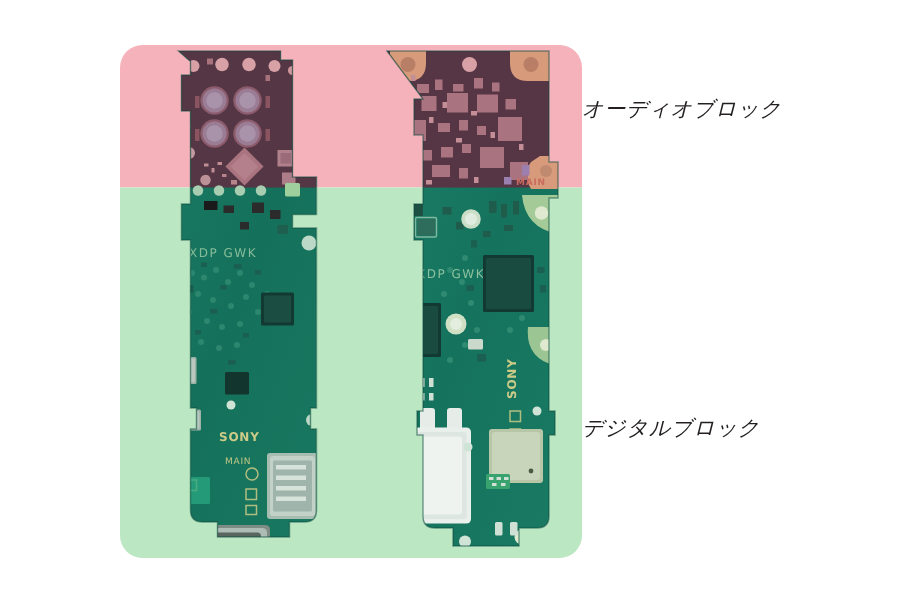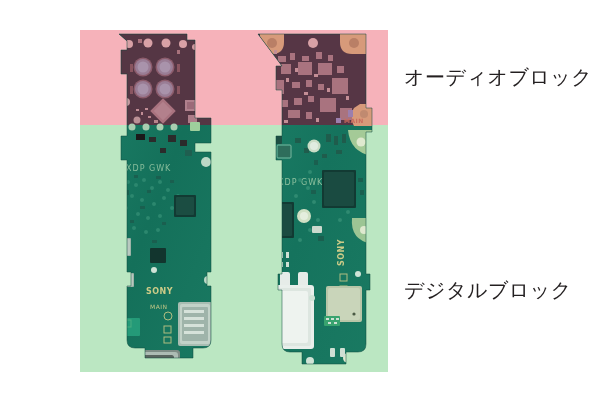"オーディオブロック" .legend-label { font-size: 20px -> 14px; font-style: none -> italic; left: 404px -> 388px }
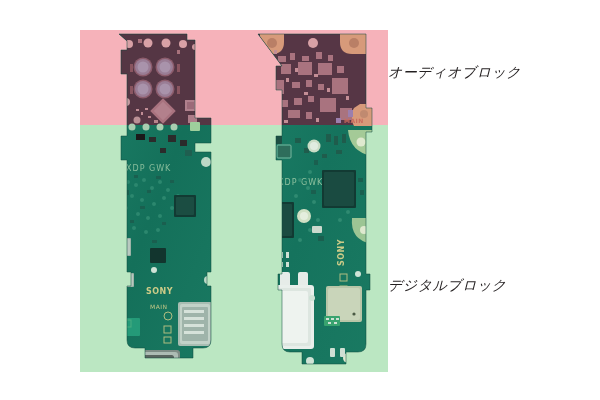"XDP GWK" #photo-stage { border-radius: none -> 15px }
